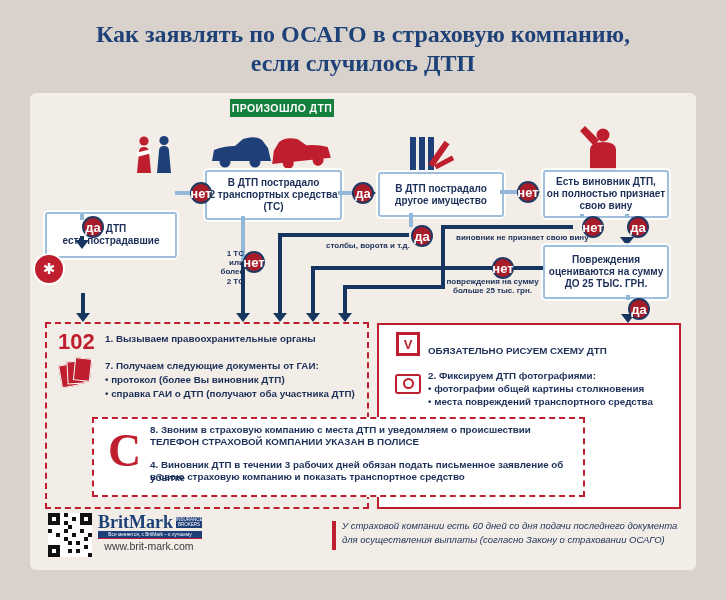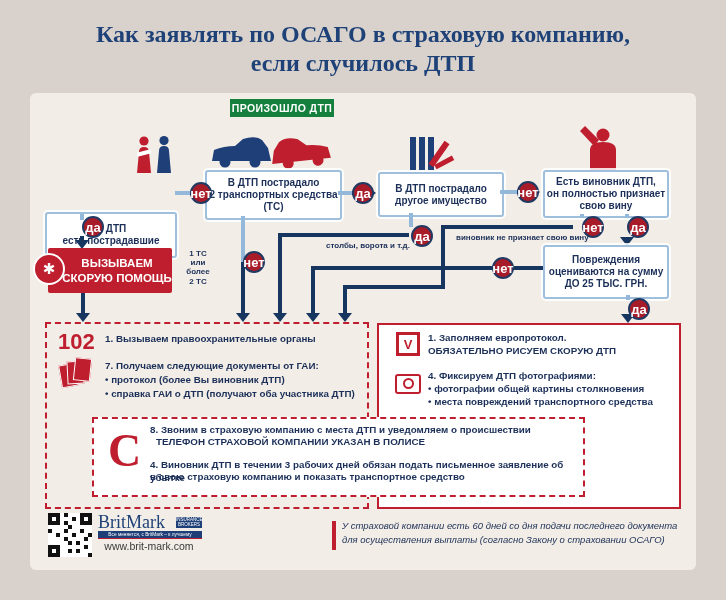"1 ТС" div.abs { left: 183px -> 214px; text-align: center -> right }
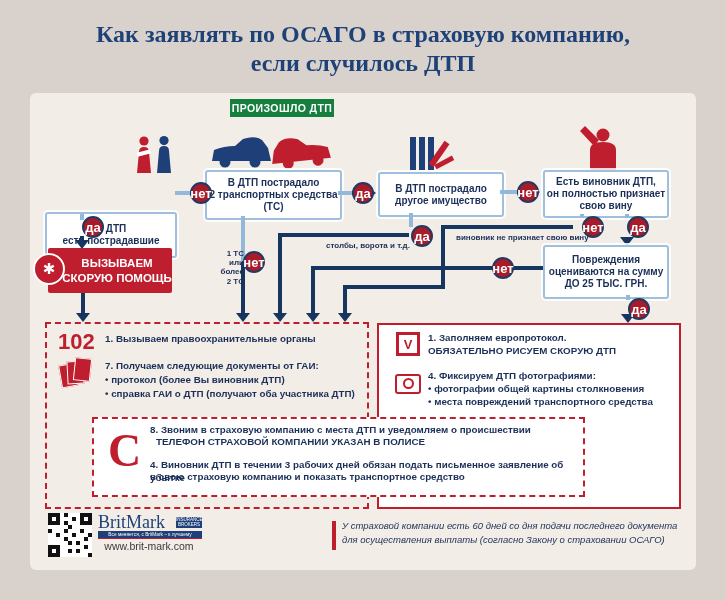"ВЫЗЫВАЕМ" div.abs { html: <div>ВЫЗЫВАЕМ СКОРУЮ ПОМОЩЬ</div> -> none }
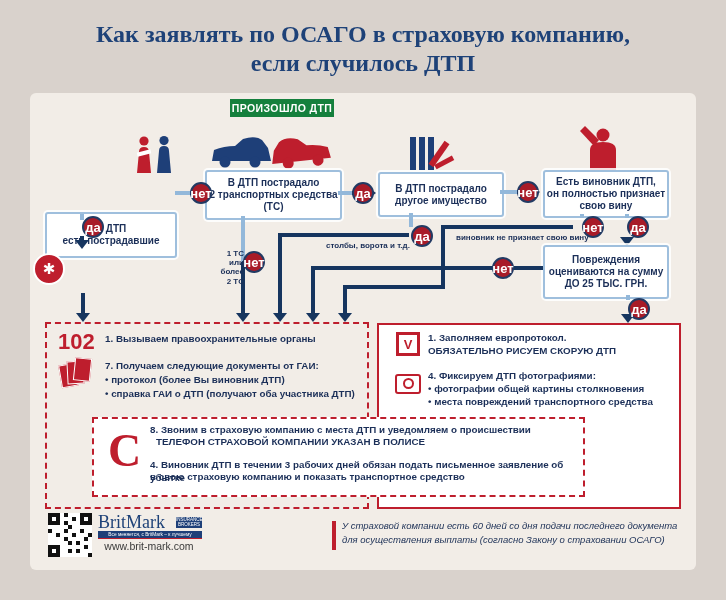"повреждения на сумму" div.abs { html: none -> <div>повреждения на сумму больше 25 тыс. грн.</div> }
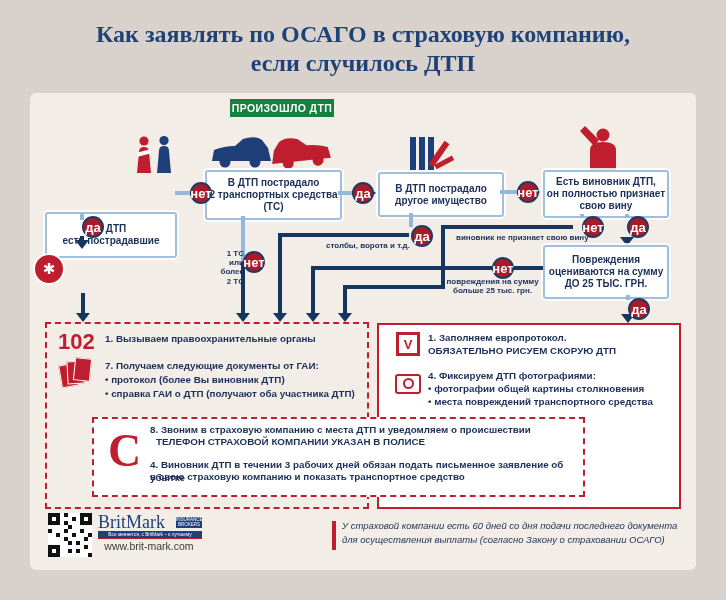"1. Заполняем европротокол." div.abs { html: <div>1. Заполняем европротокол.</div> -> none }
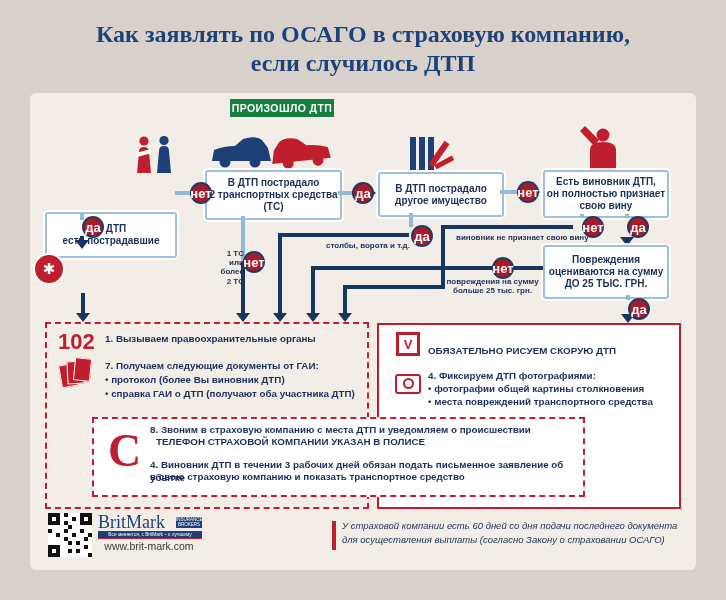"ОБЯЗАТЕЛЬНО РИСУЕМ СКОРУЮ ДТП" div.abs { text: СКОРУЮ -> СХЕМУ }
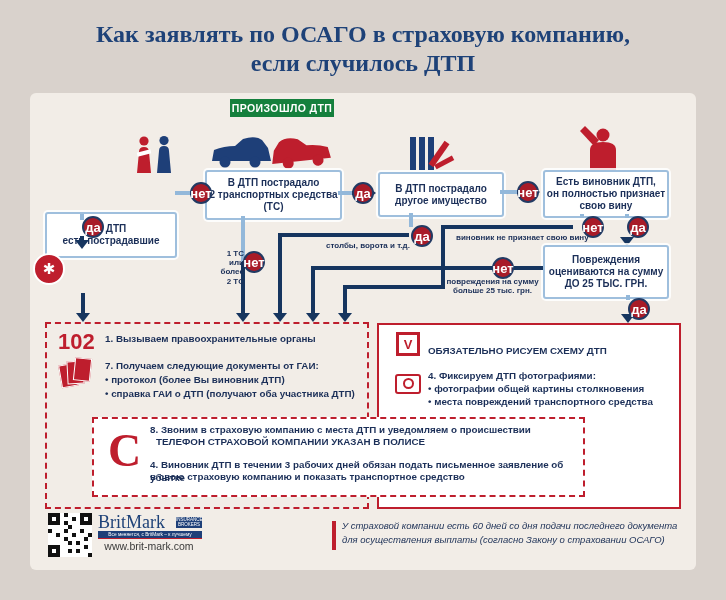"4. Фиксируем ДТП фотографиями:" div.abs { text: 4 -> 2 }
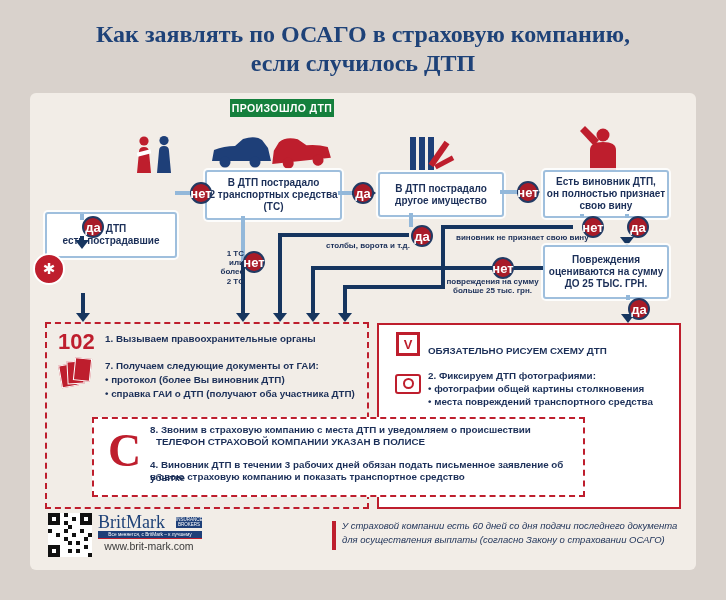"ТЕЛЕФОН СТРАХОВОЙ КОМПАНИИ УКАЗАН В" div.abs { margin-left: 6px -> none }
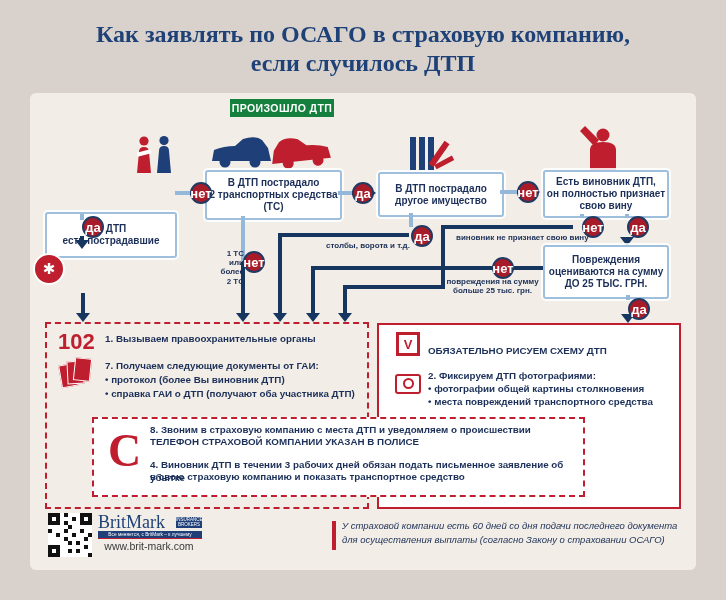"BritMark" .brand { font-weight: normal -> bold }
